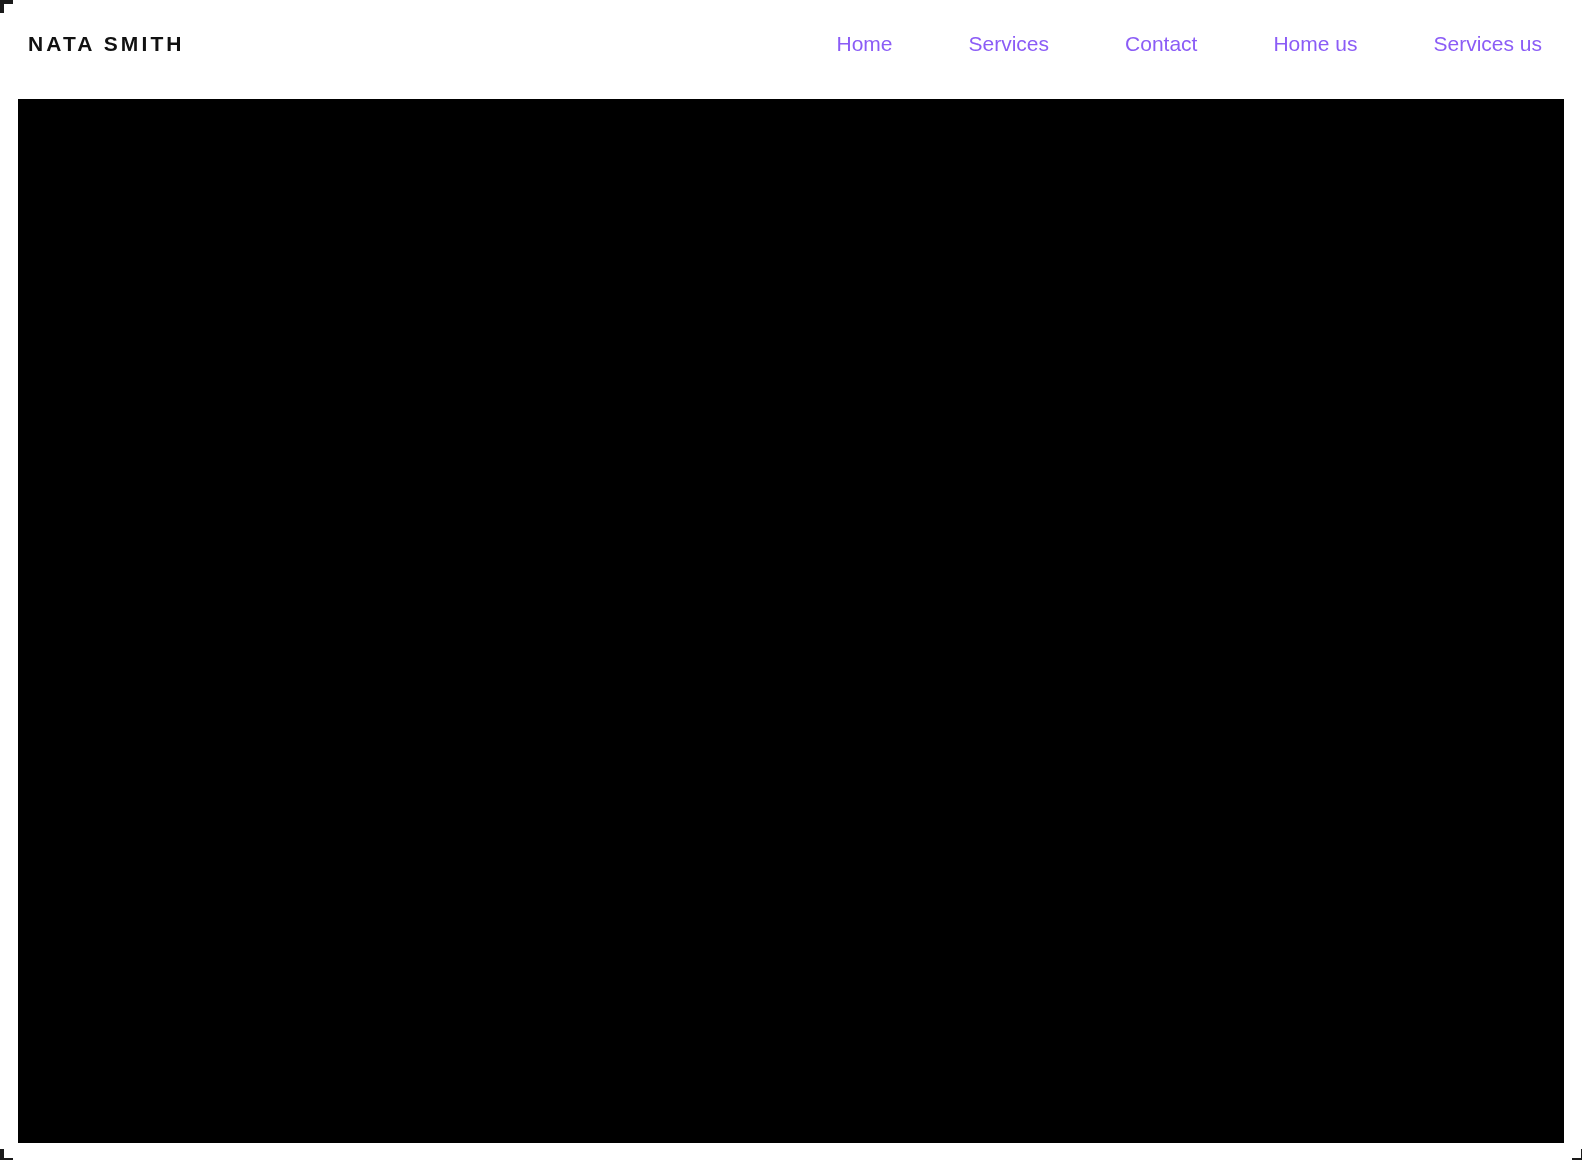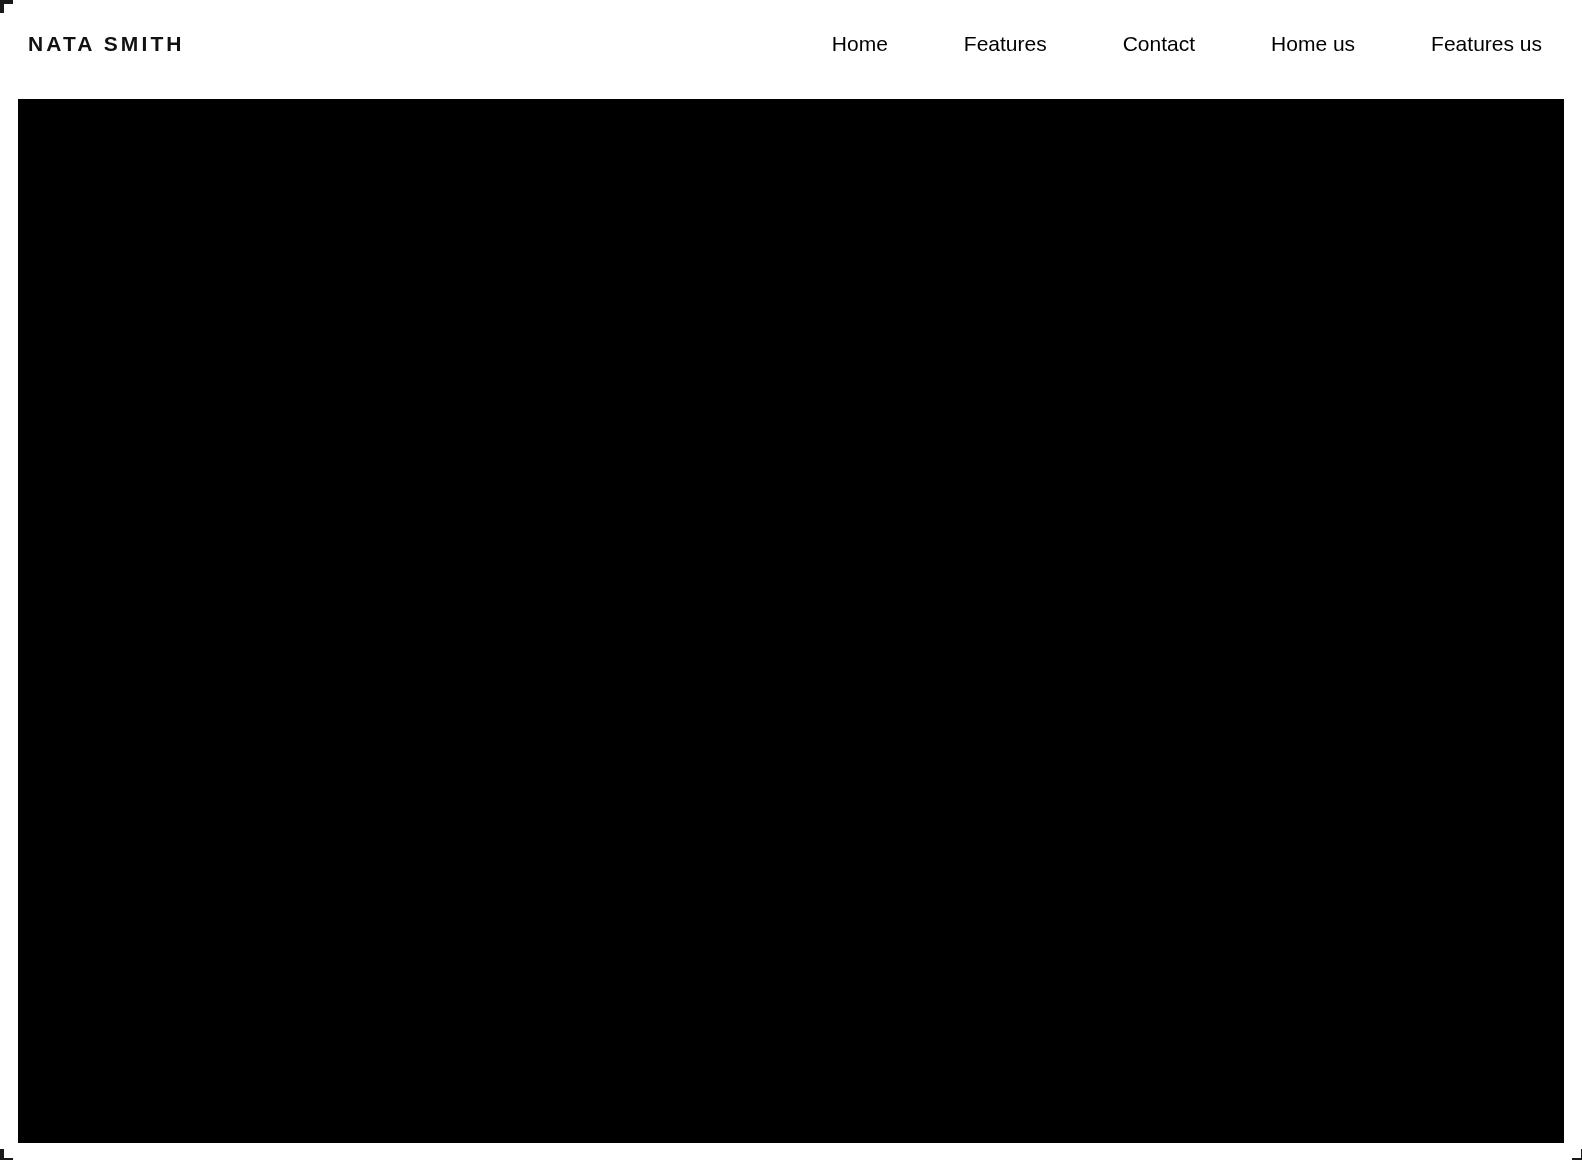"Home" .nav-item { color: #000000 -> #8b5cf6 }
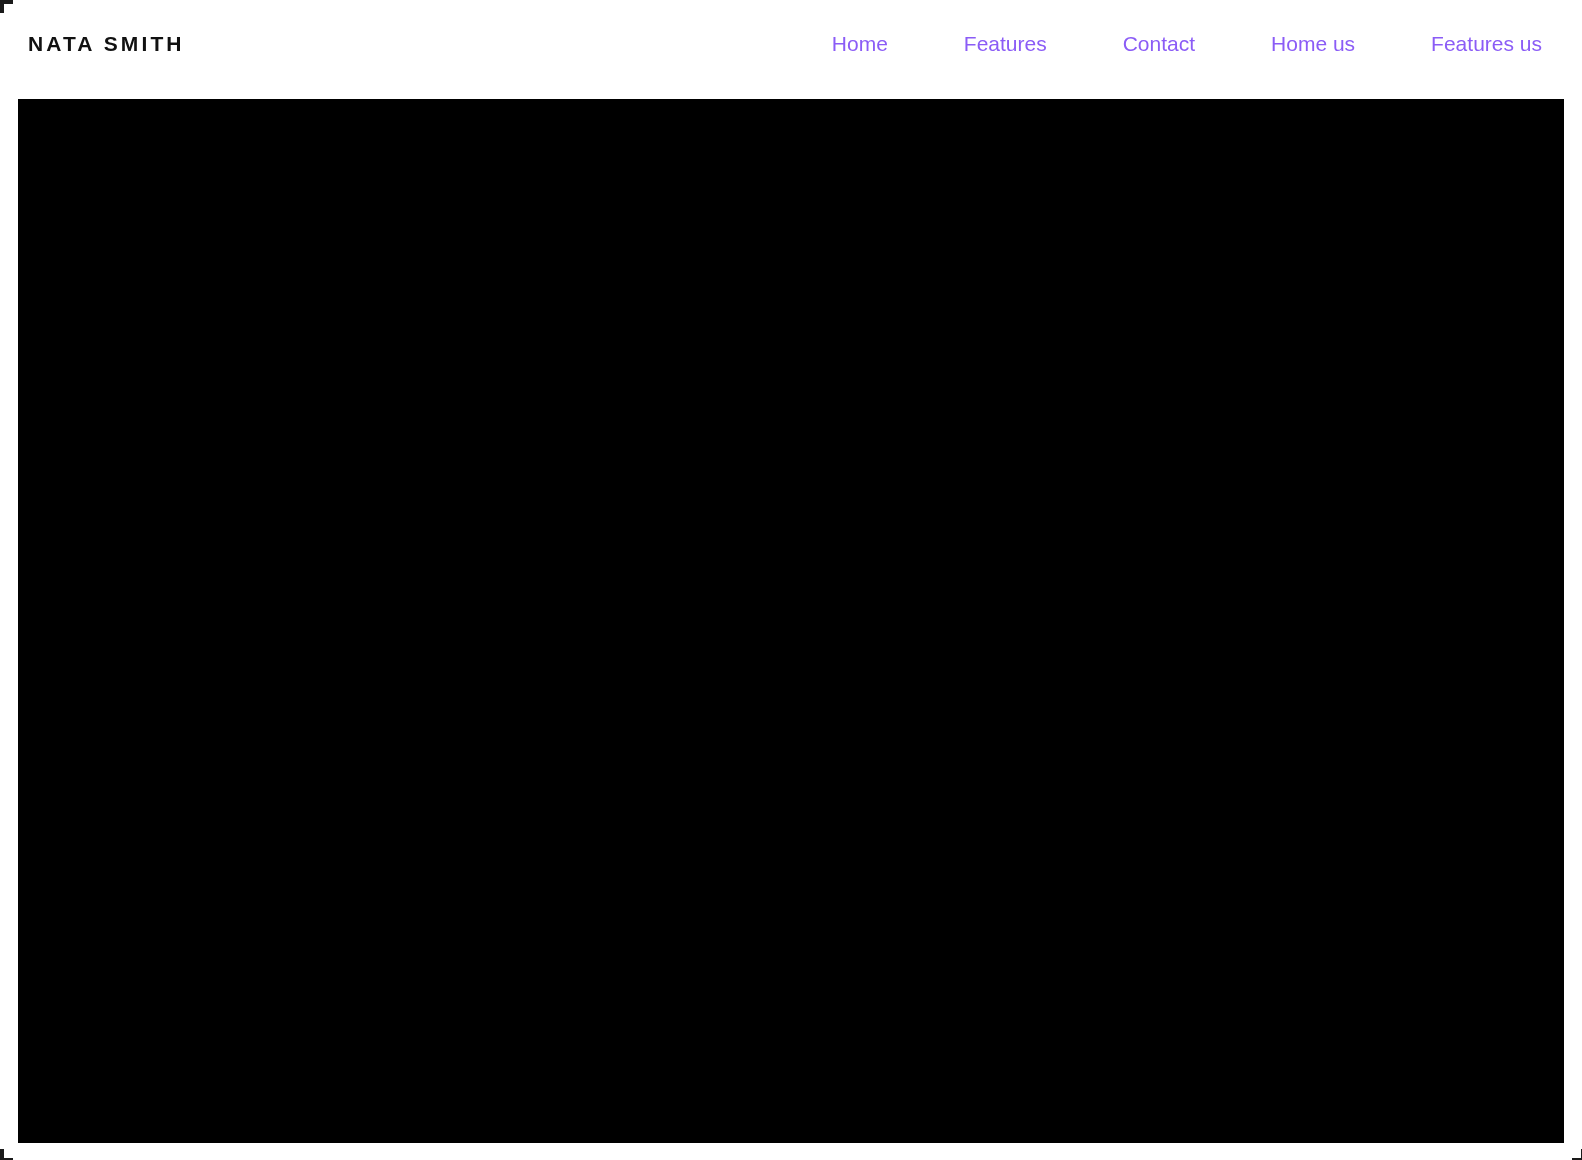"Features" a.nav-item { text: Features -> Services }
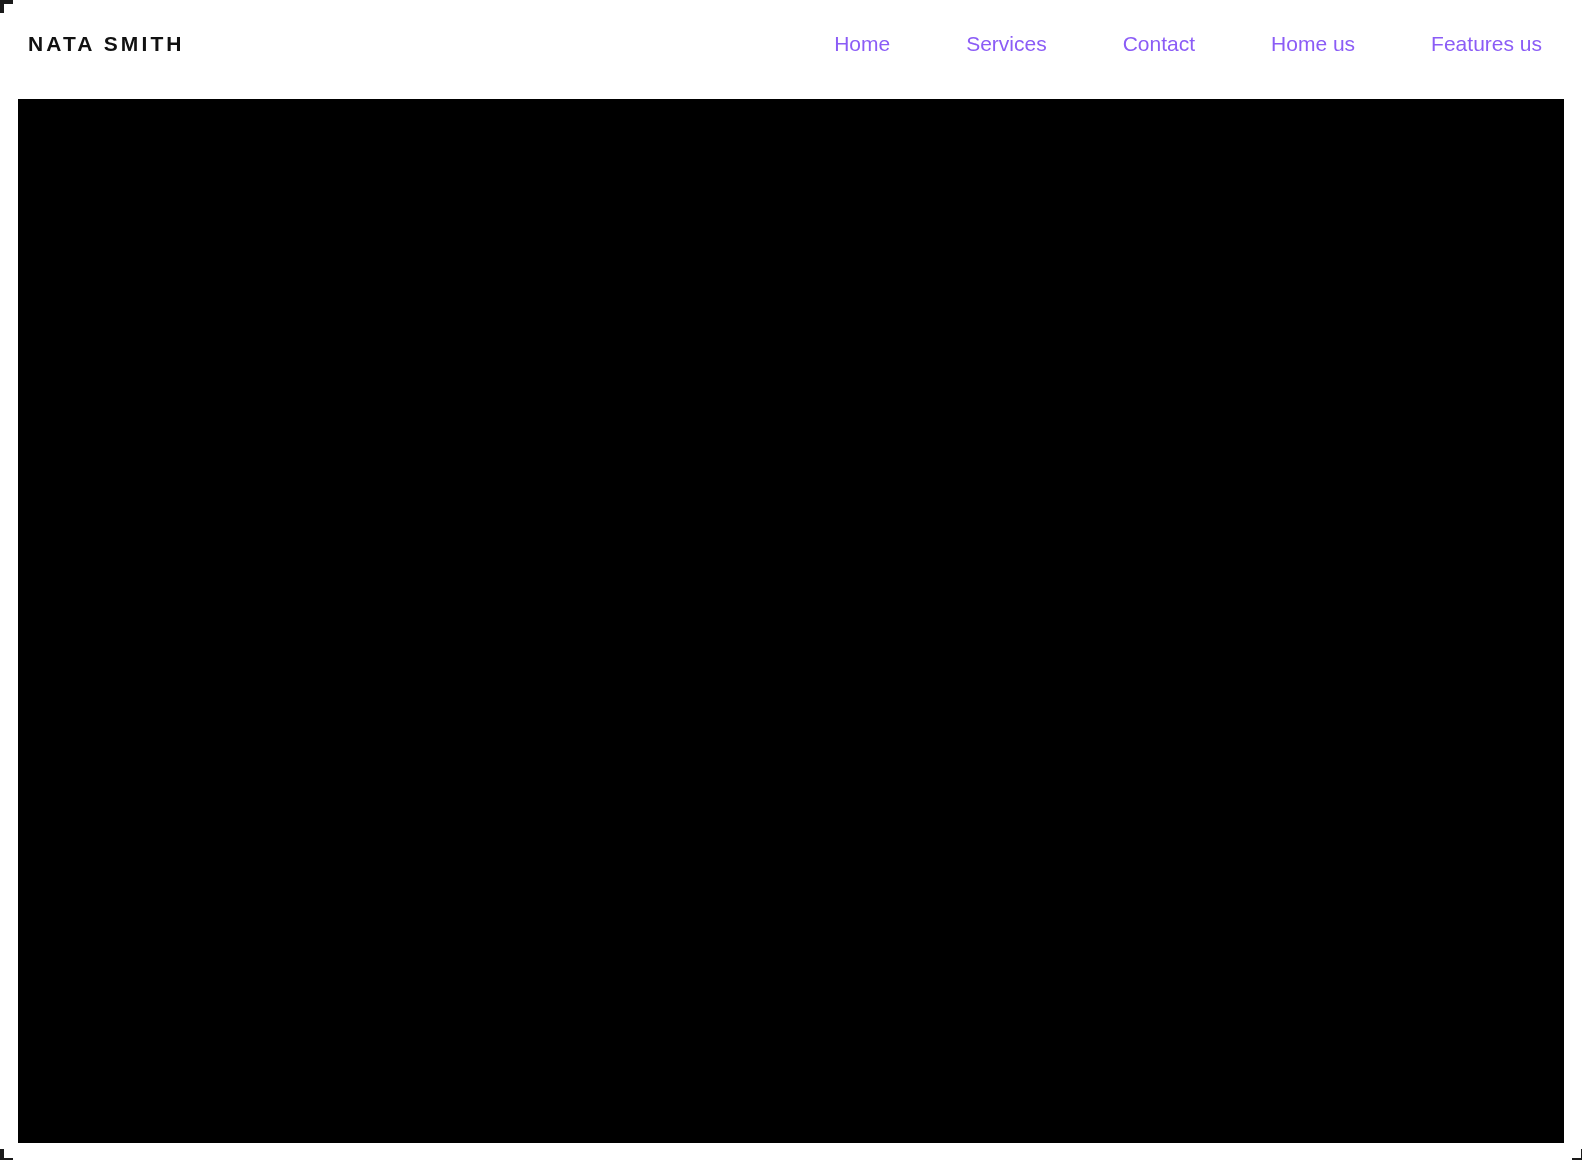"Features us" a.nav-item { text: Features -> Services }
